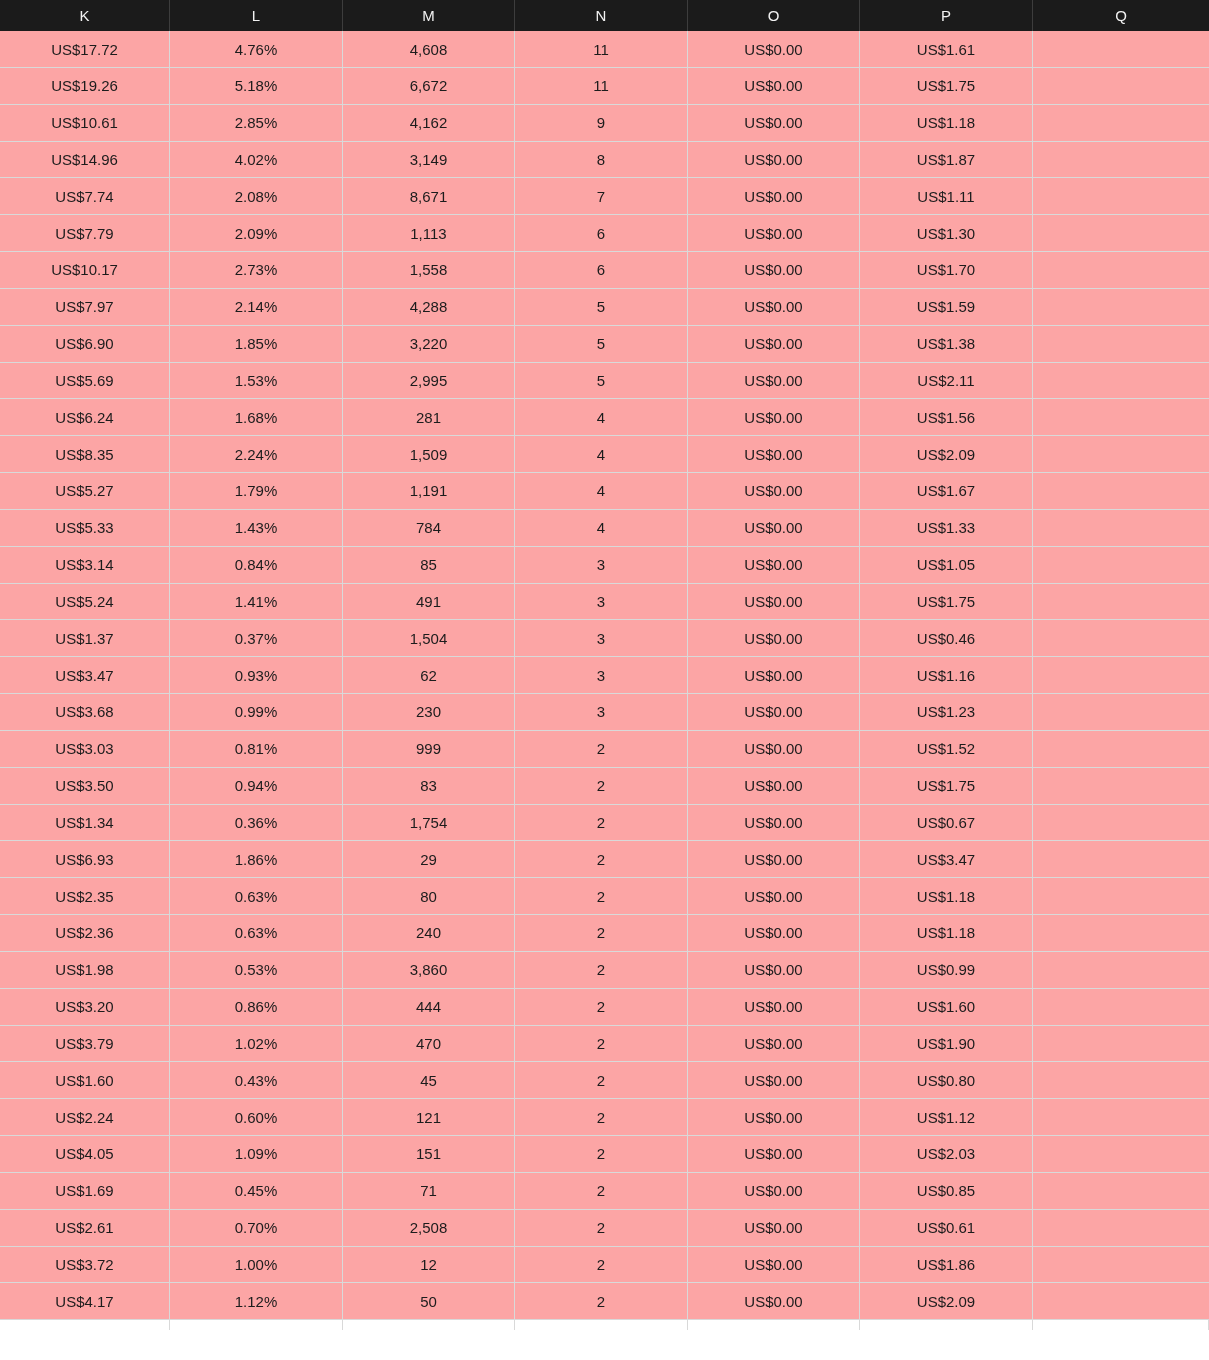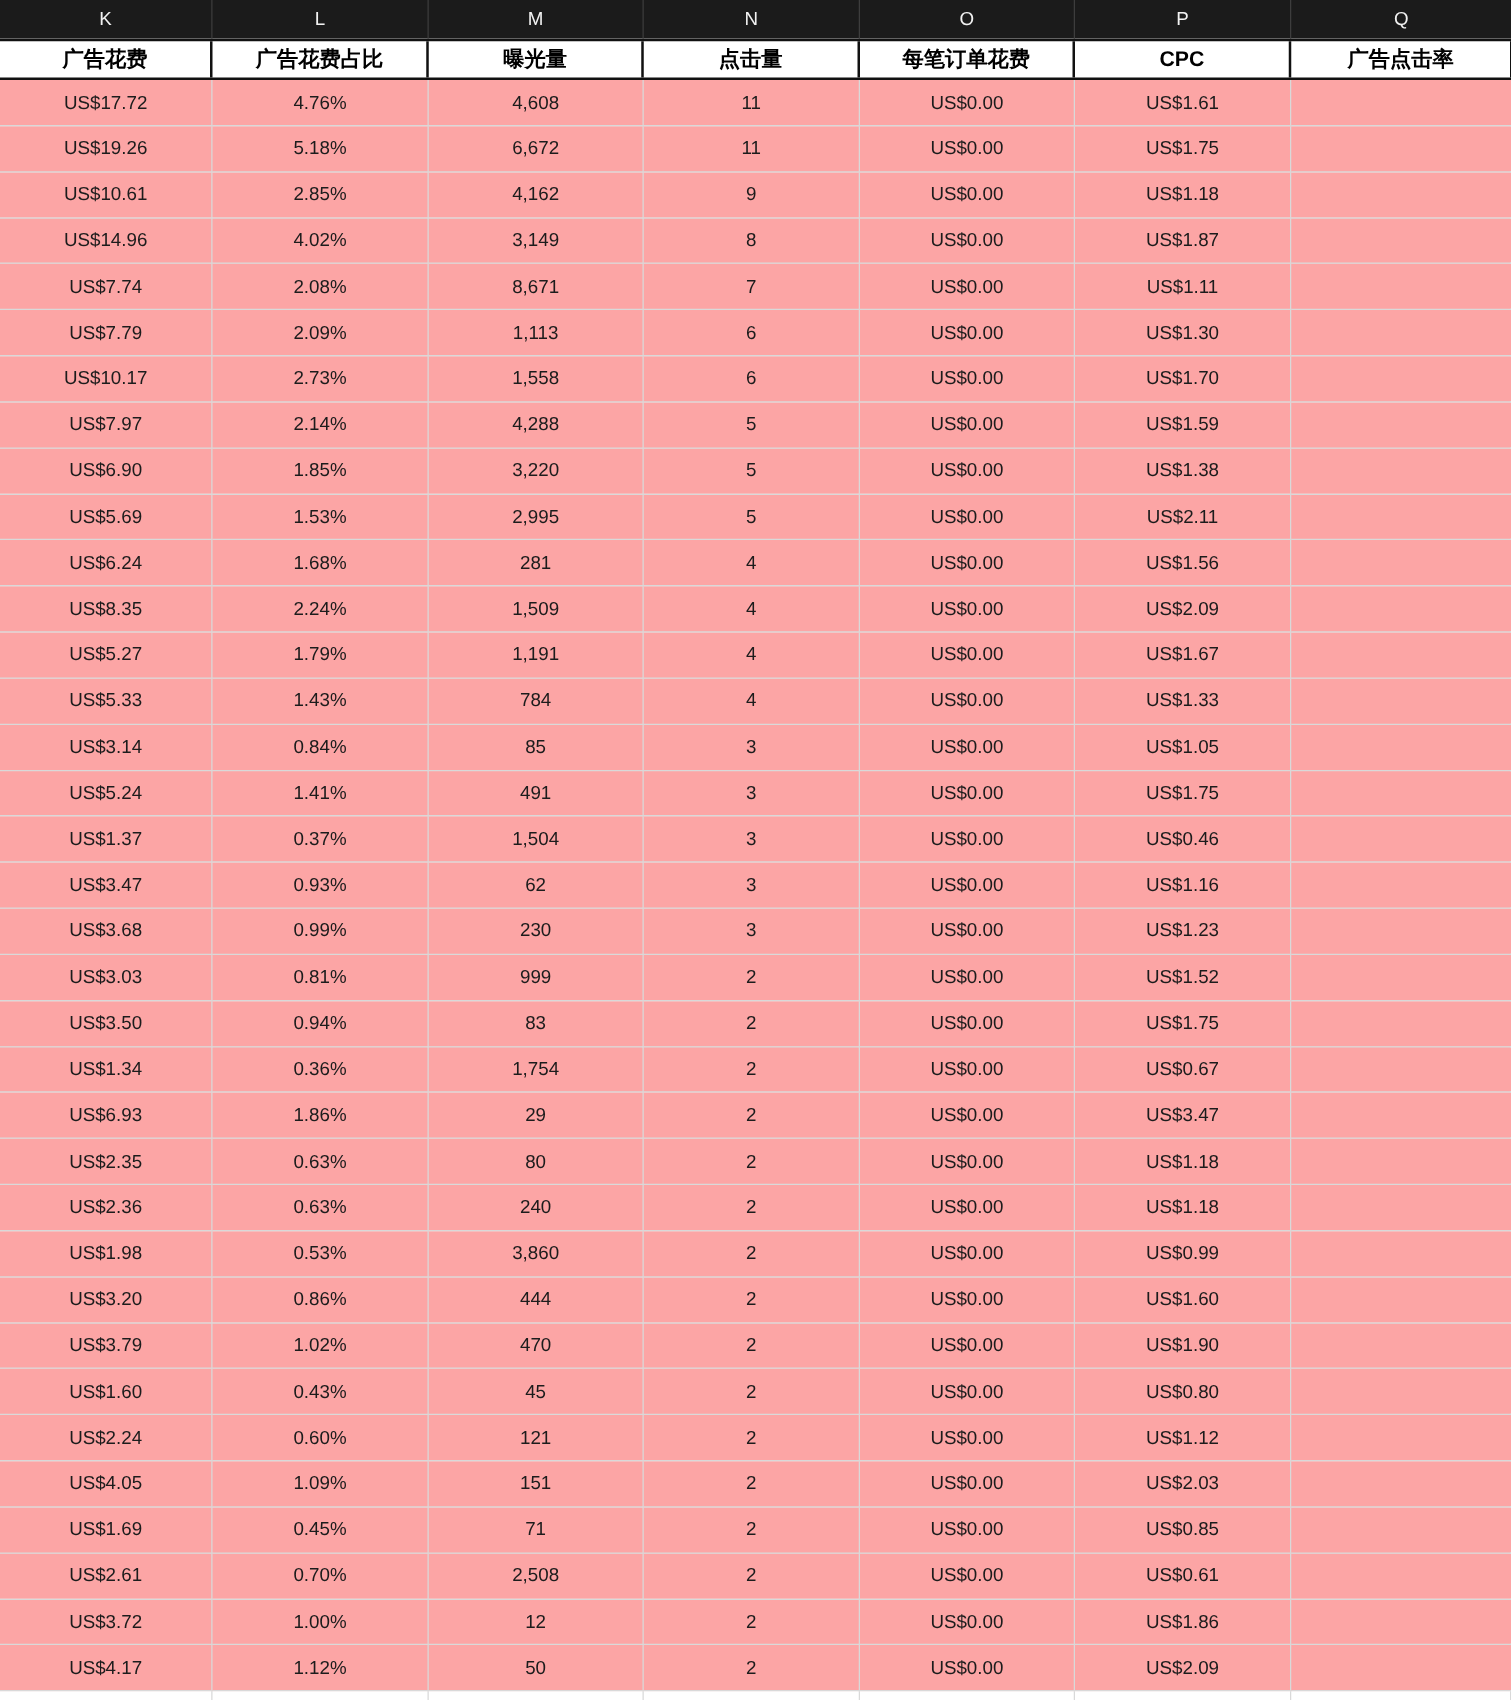"广告花费" div.row { html: <div> <div>广告花费</div> <div>广告花费占比</div> <div>曝光量</div> <div>点击量</div> <div>每笔订单花费</div> <div>CPC</div> <div>广告点击率</div> </div> -> none }
